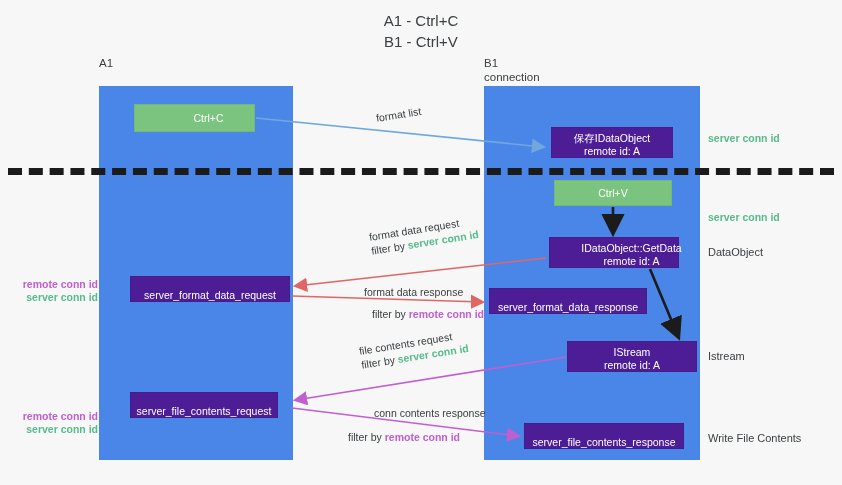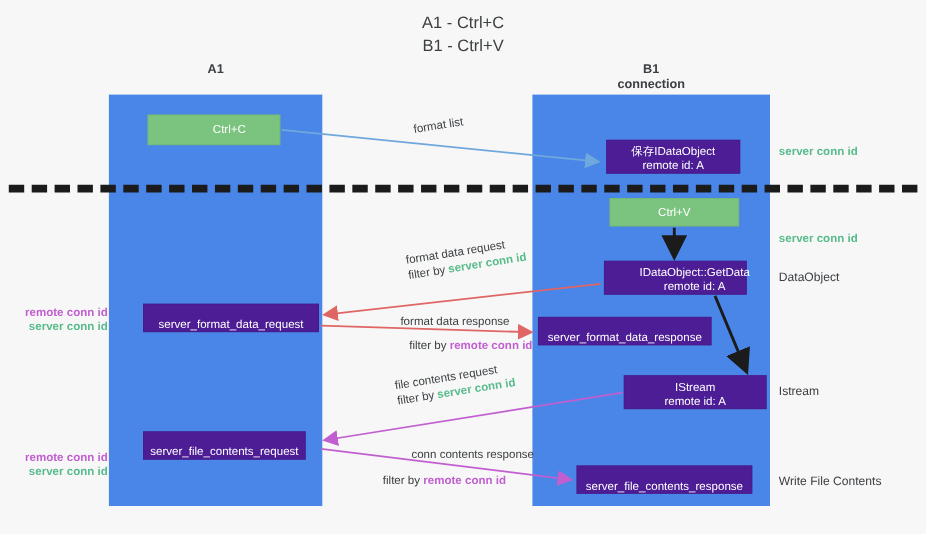"A1" .lane-head { font-weight: bold -> none; text-align: center -> left }
